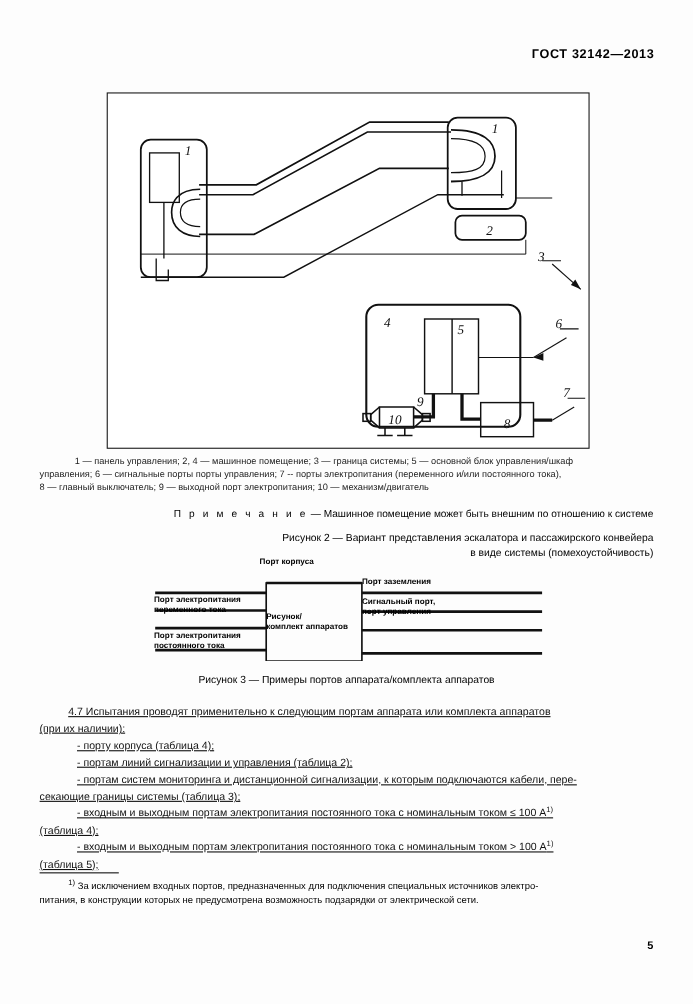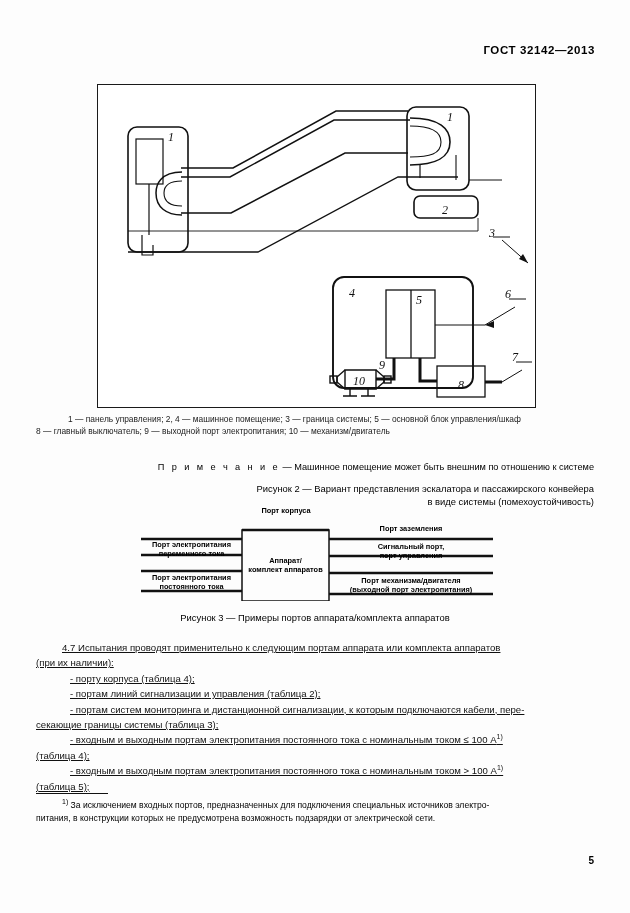"управления; 6 — сигнальные порты" span.ln { html: none -> <span>управления; 6 — сигнальные порты порты управления; 7 -- порты электропитания (переменного и/или постоянного тока),</span> }
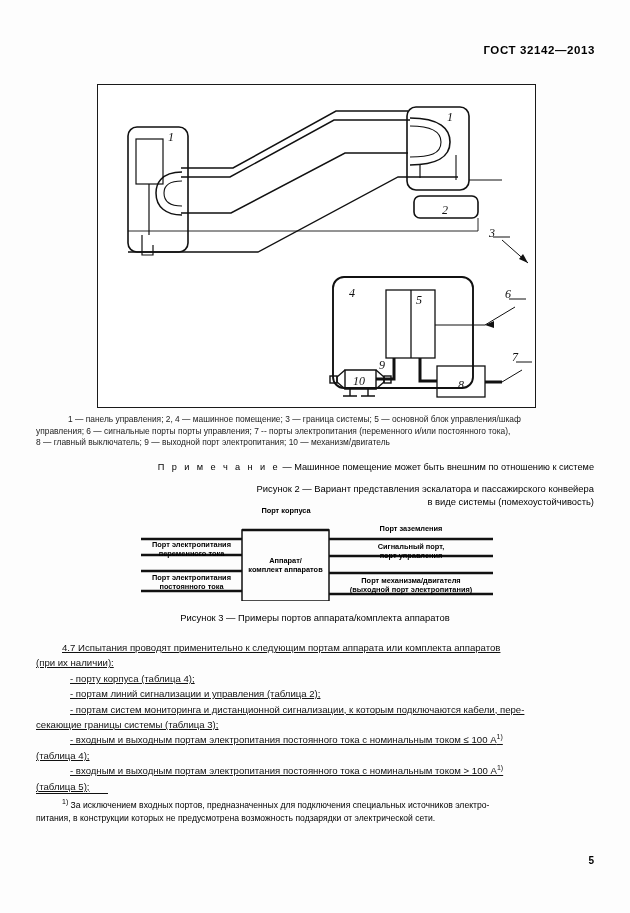"Порт корпуса" .fig3 .cell { text-align: center -> none }
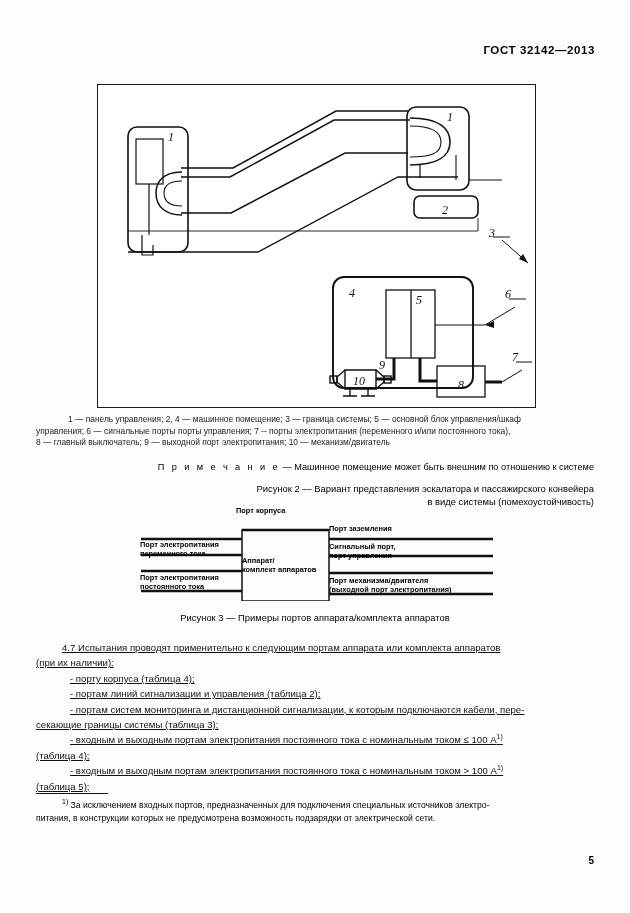"Аппарат/" div { text: Аппарат/ -> Рисунок/ }
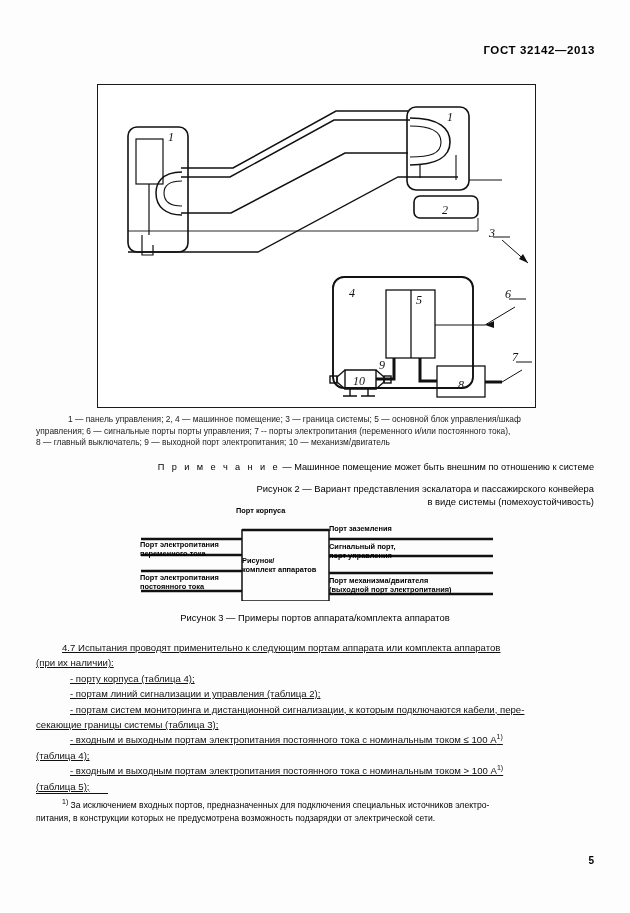"Порт механизма/двигателя" div.cell { html: <div> <div>Порт механизма/двигателя</div> <div>(выходной порт электропитания)</div> </div> -> none }
